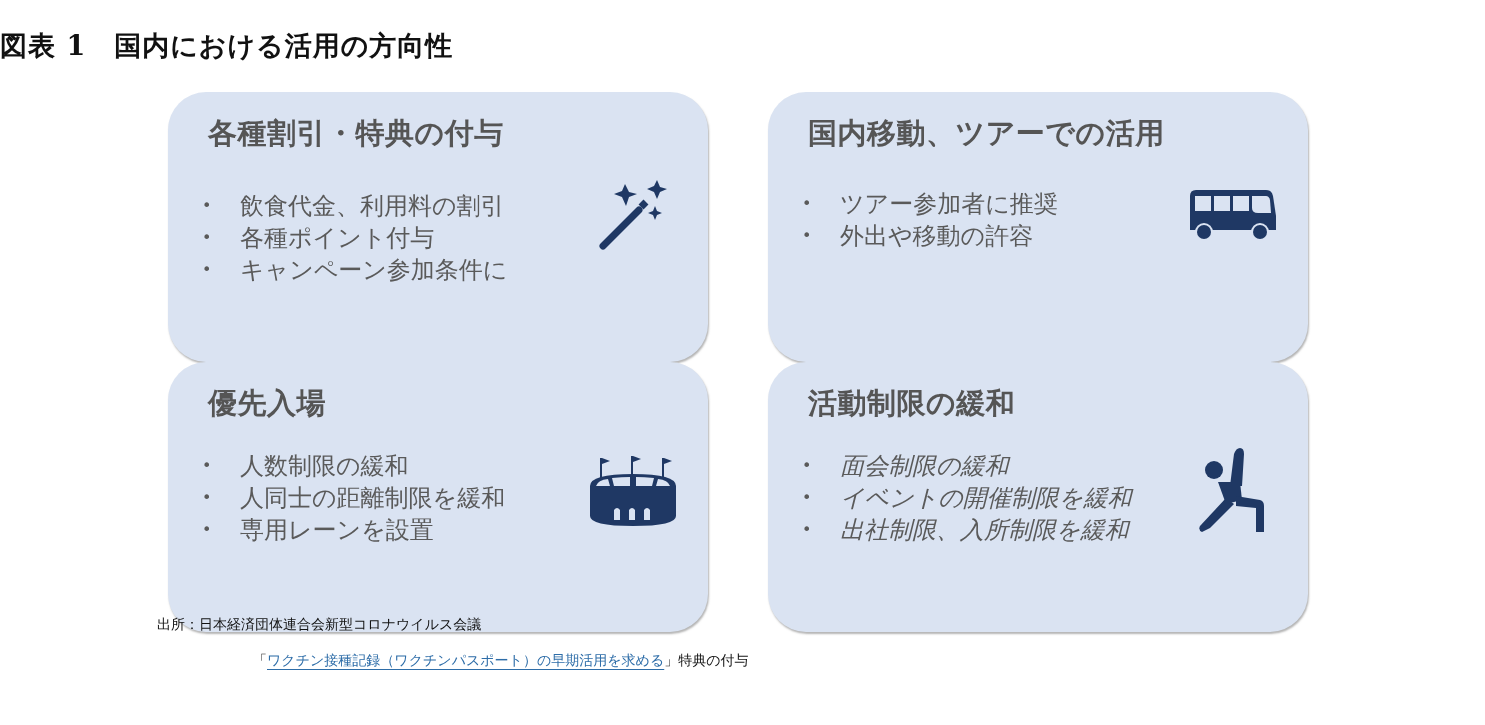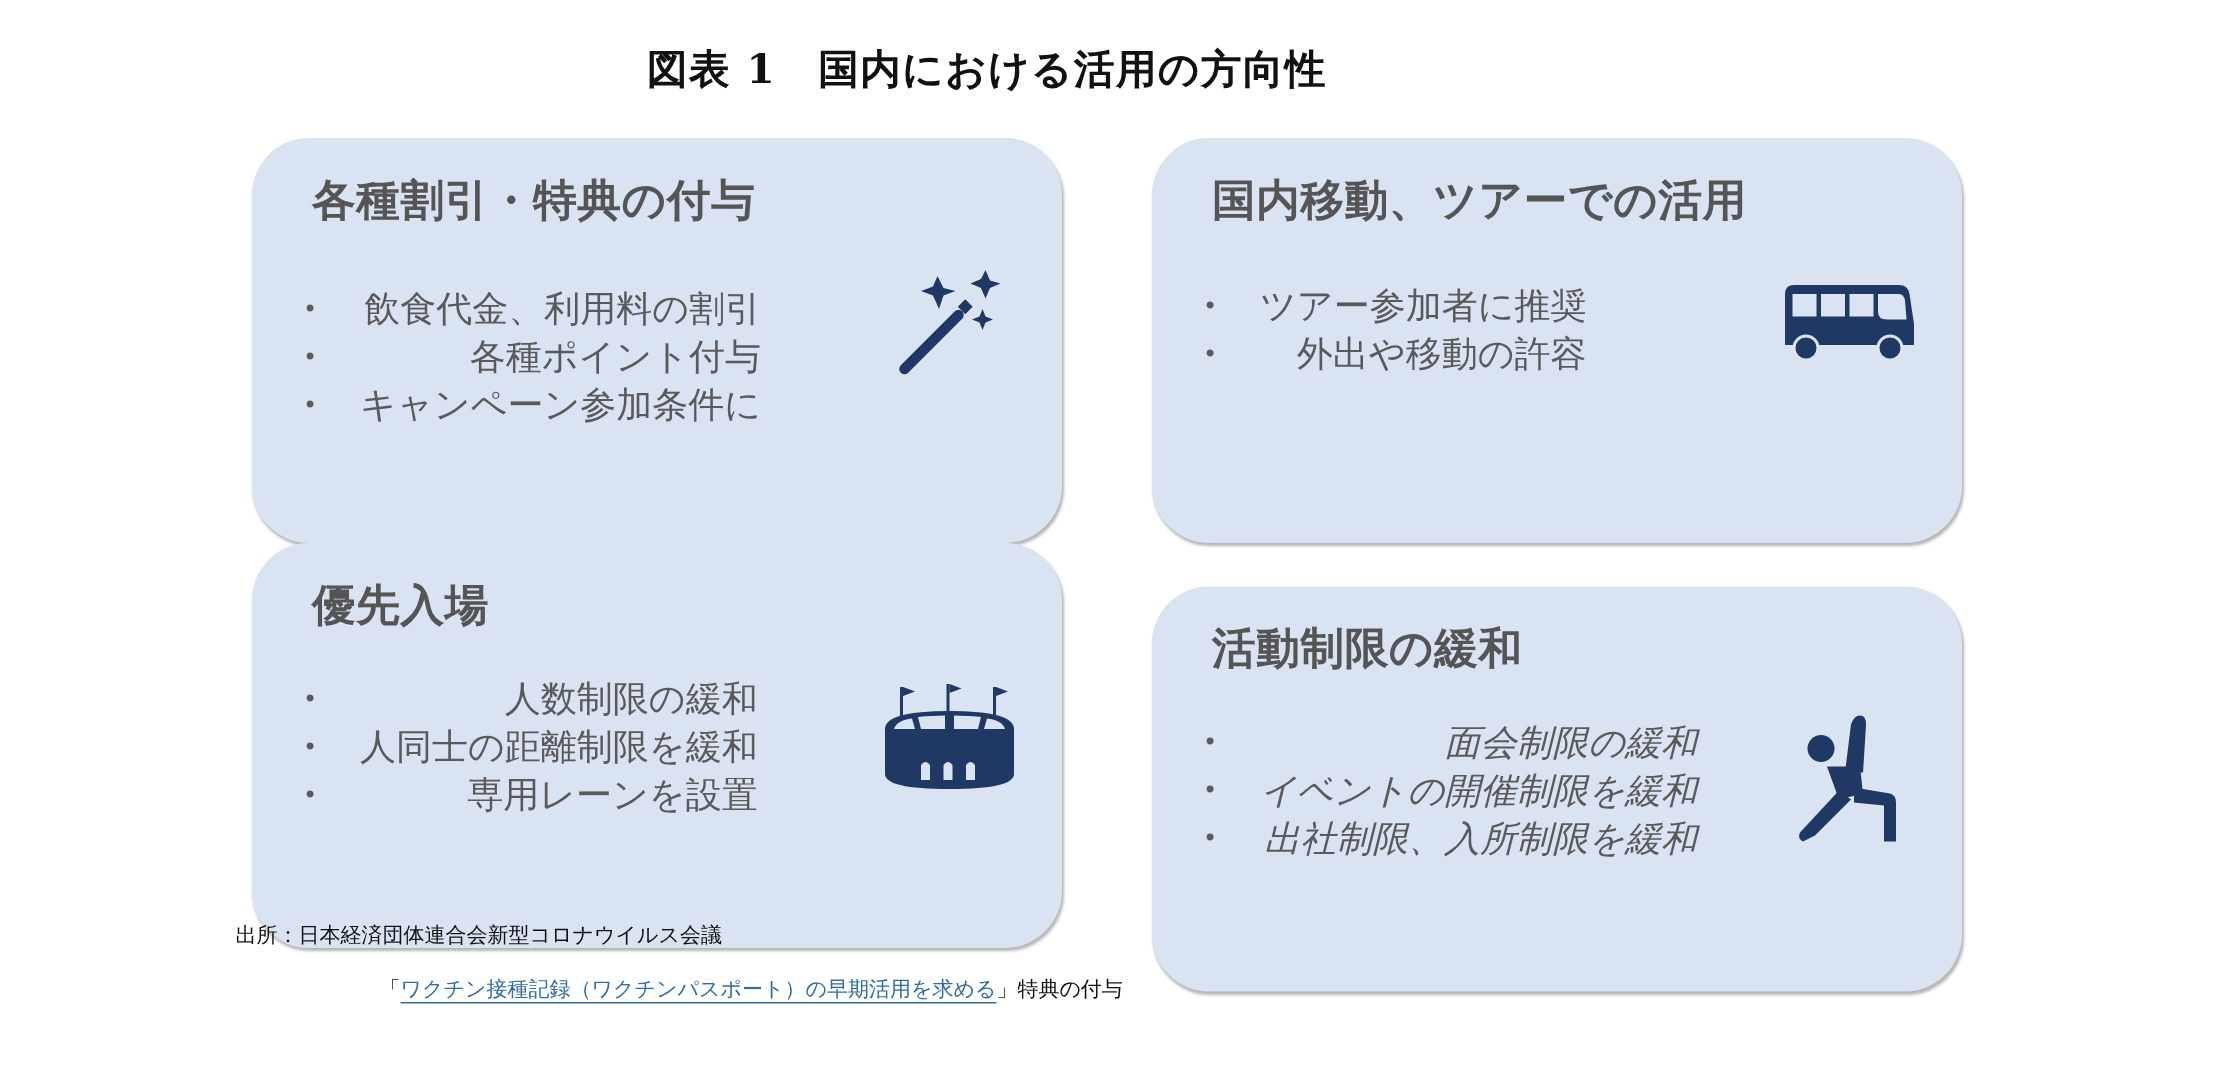"図表 1 国内における活用の方向性" .title { text-align: center -> left }
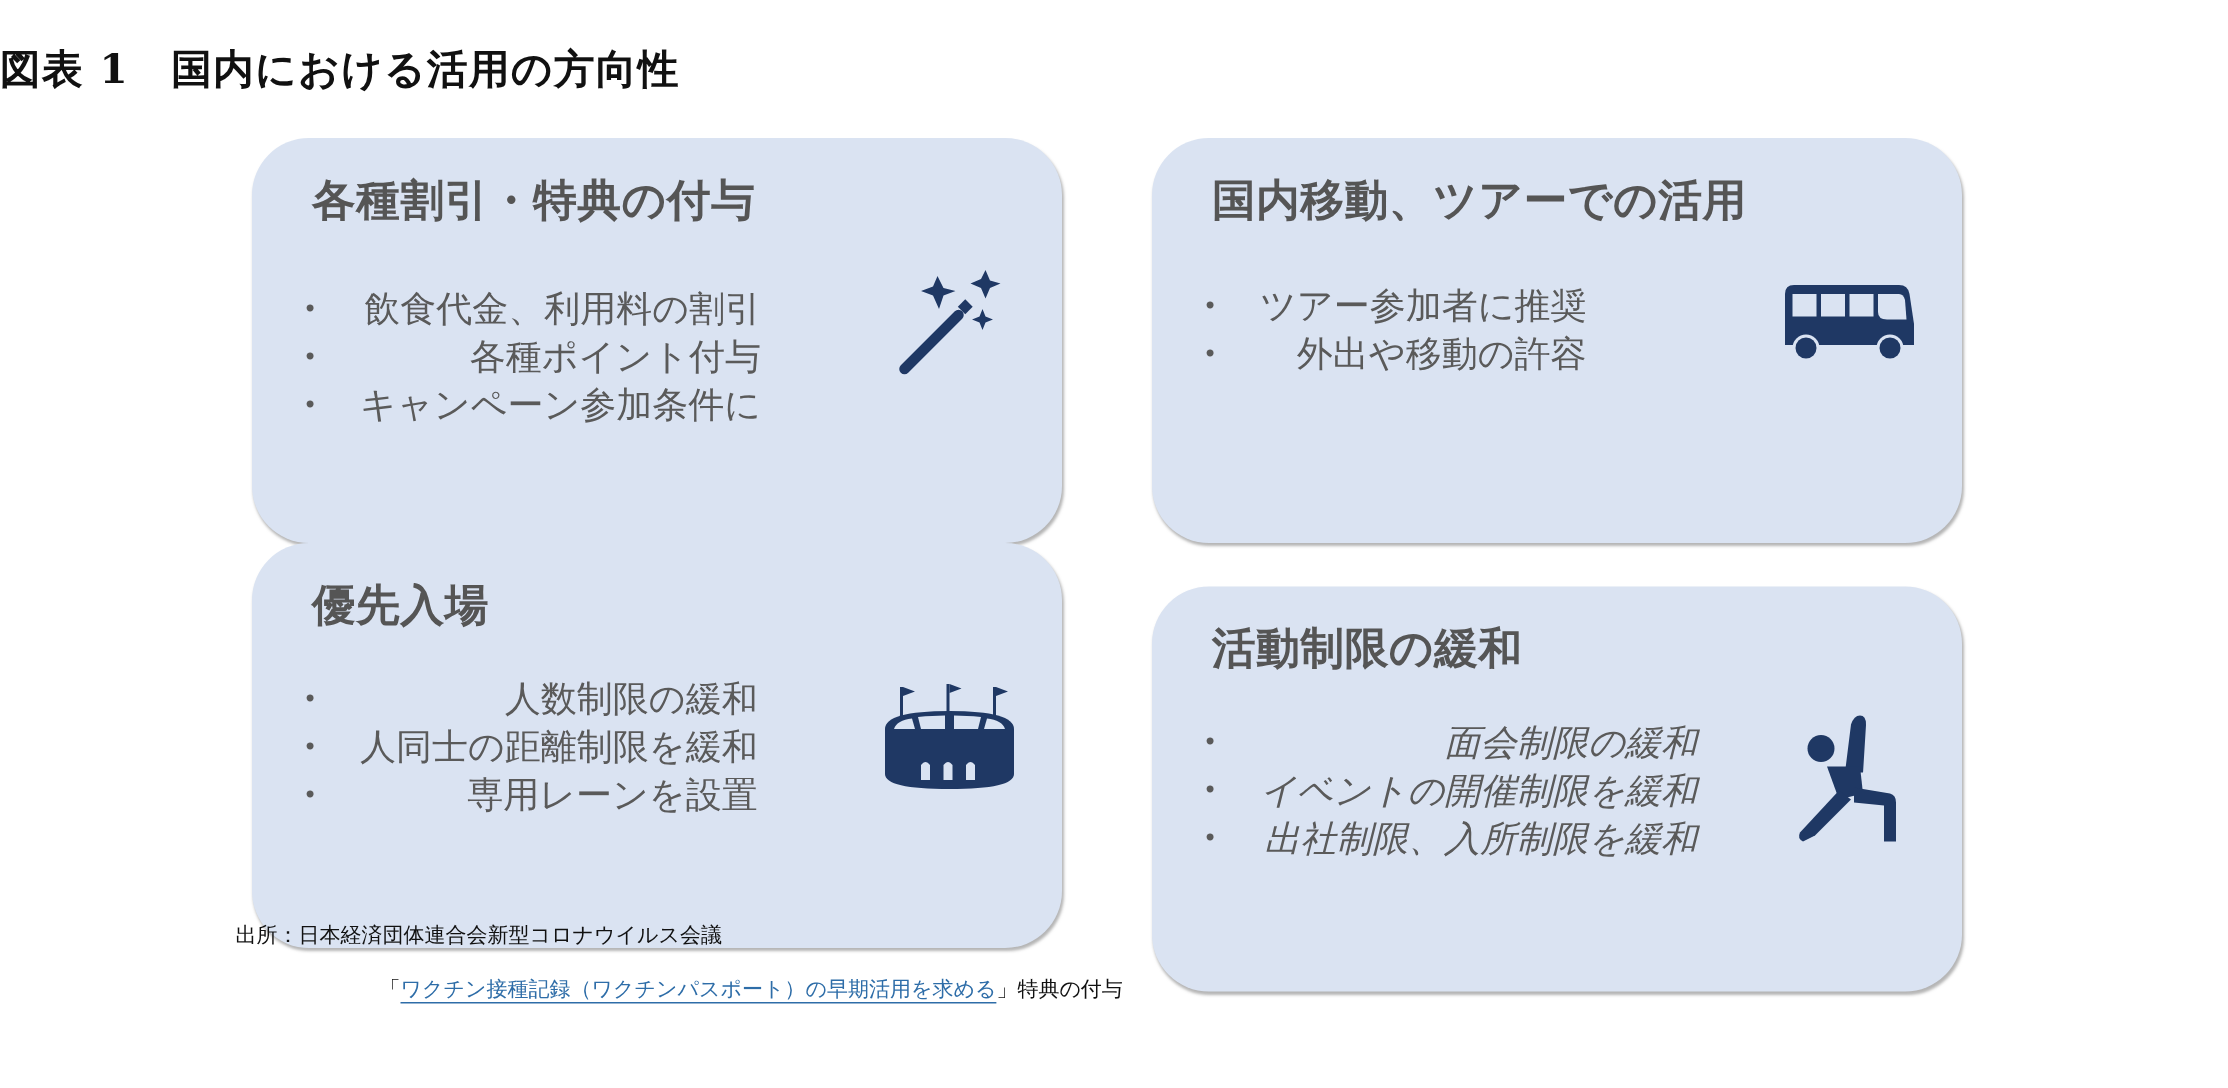"各種割引・特典の付与" .card { text-align: right -> none }
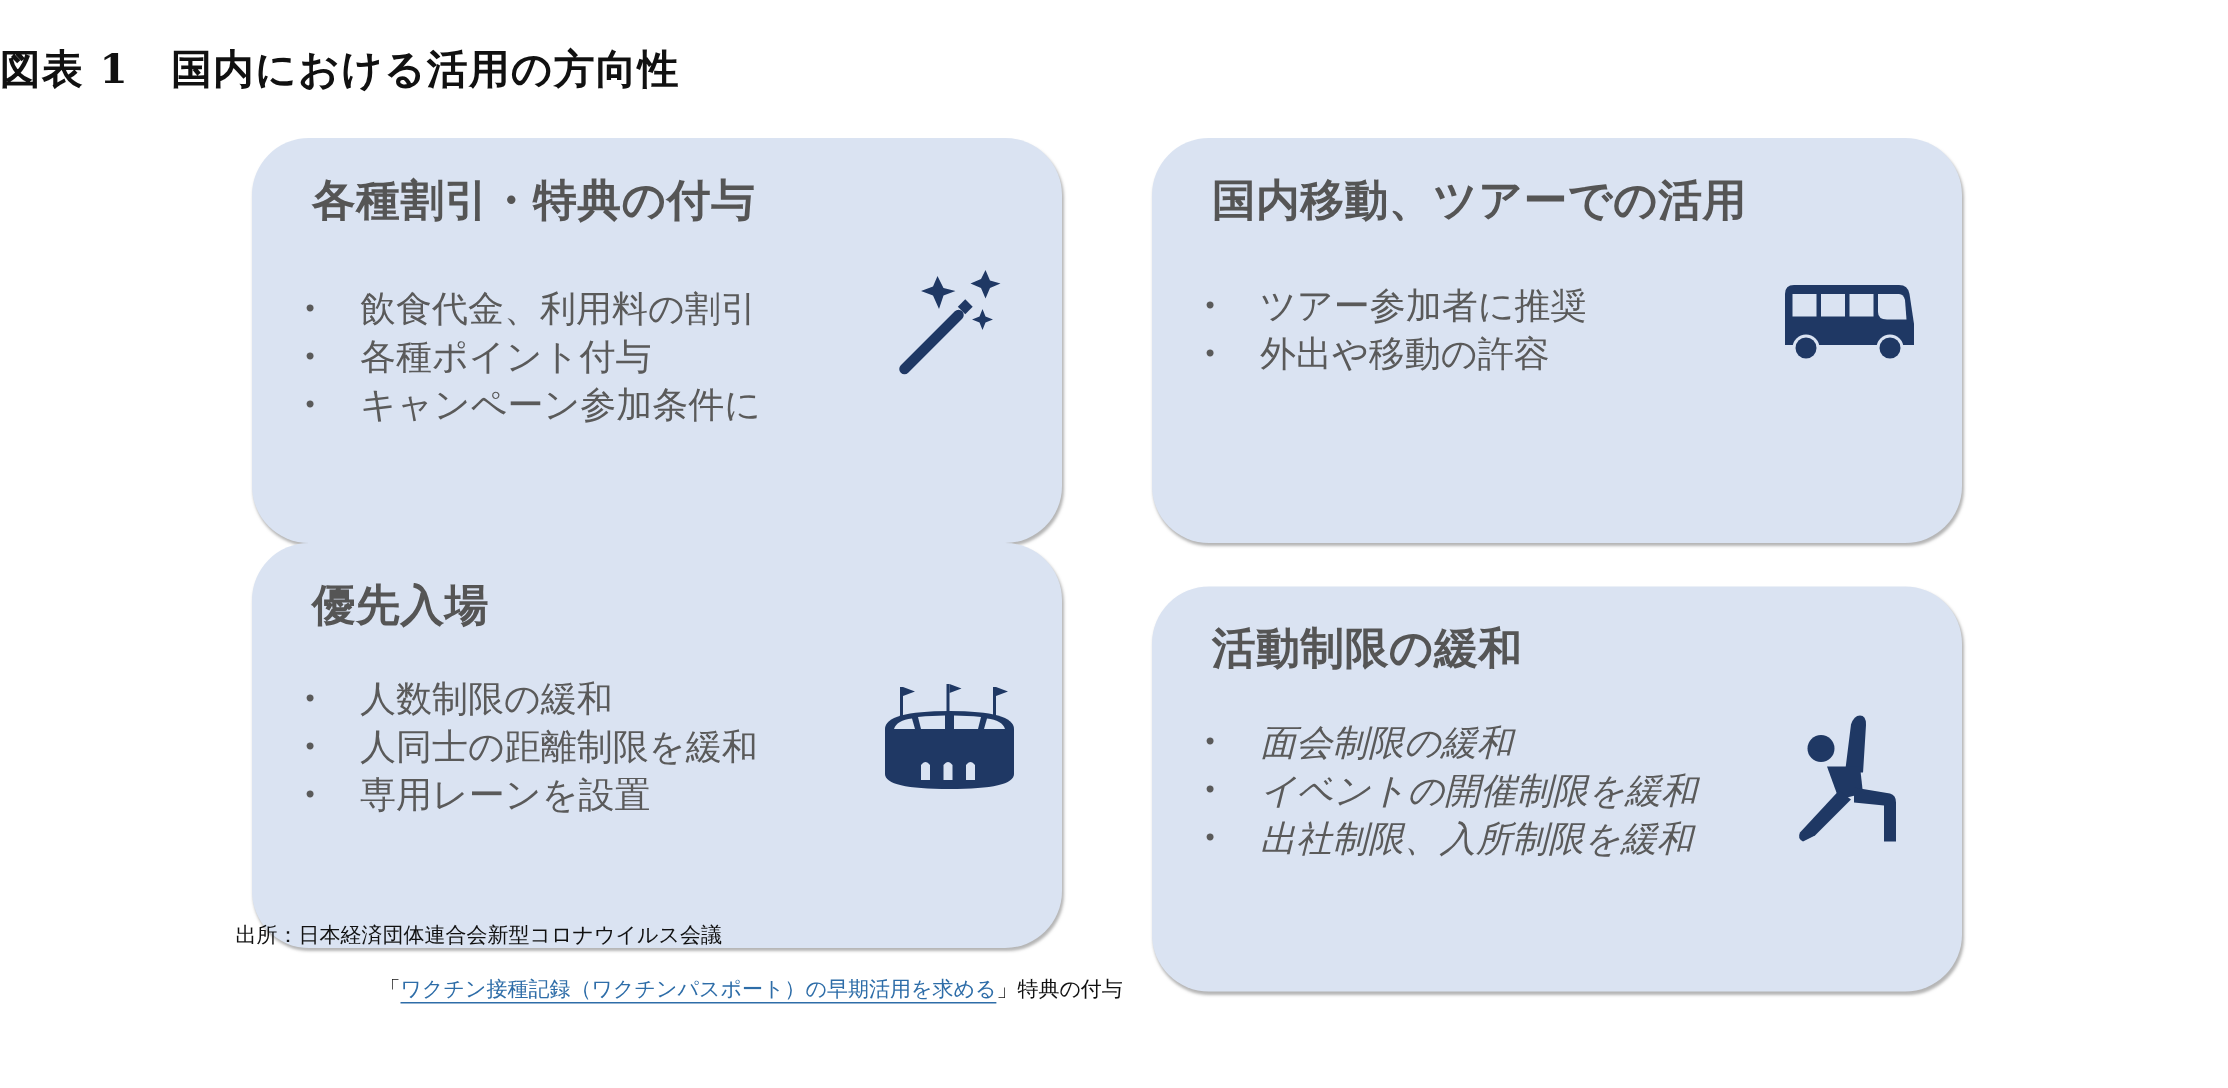"活動制限の緩和" div.card { margin-top: 29px -> none }
